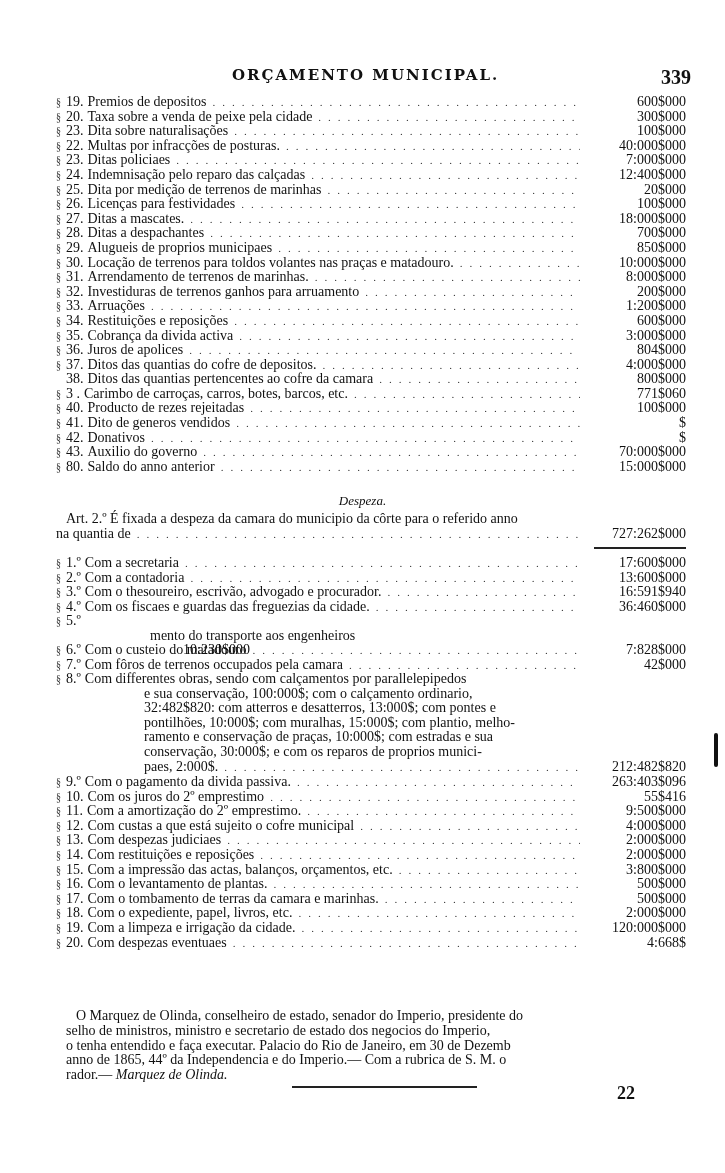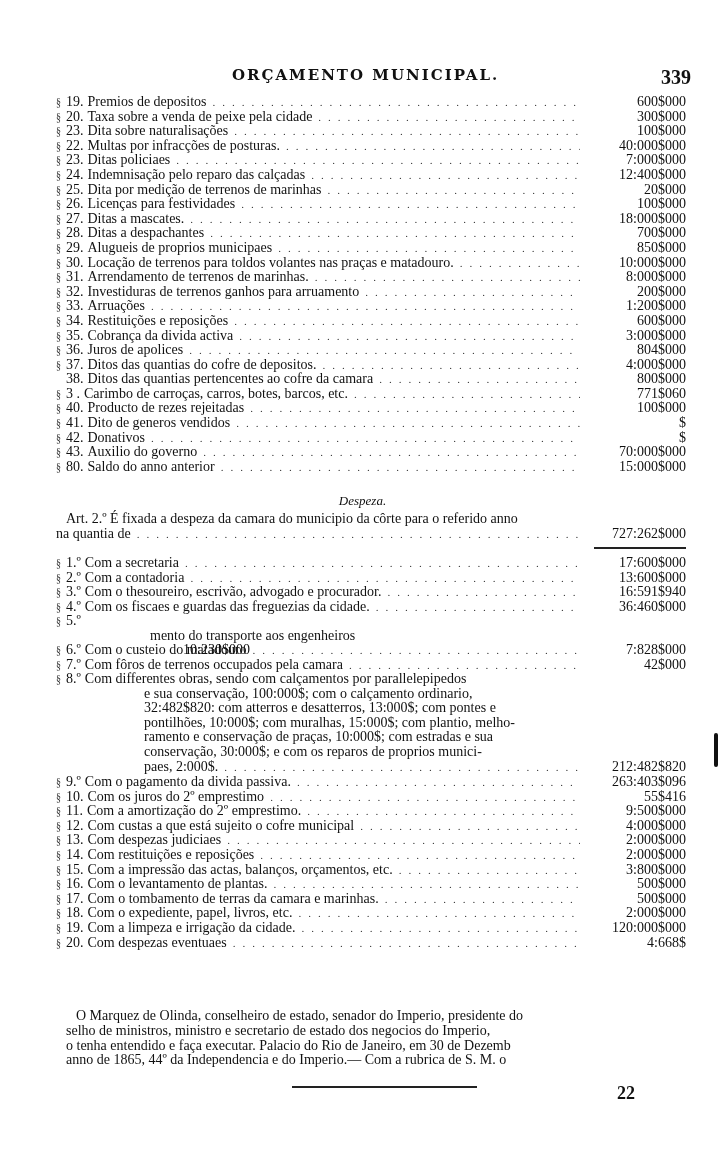"rador.— Marquez de Olinda." div { html: none -> <div><span>rador.— </span><span>Marquez de Olinda.</span></div> }
